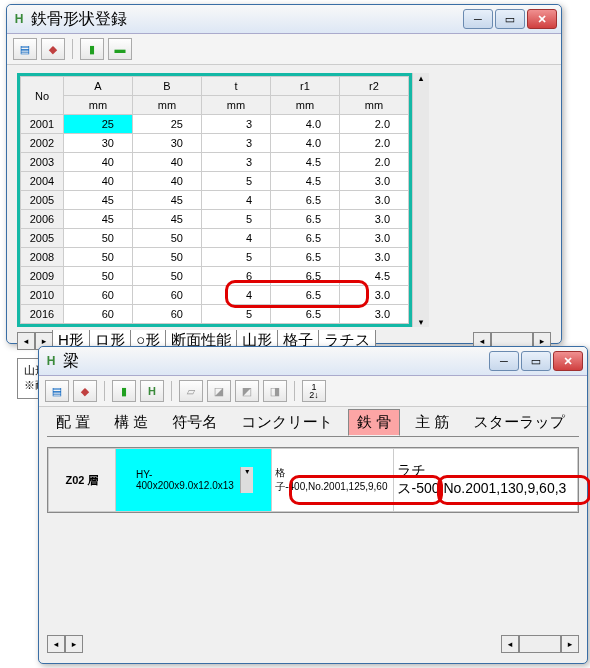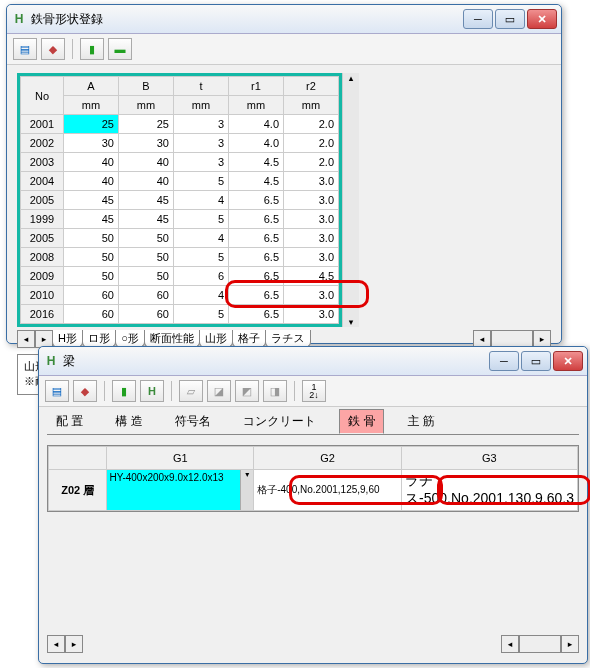"鉄骨形状登録" .titlebar .title { font-size: 12px -> 16px }
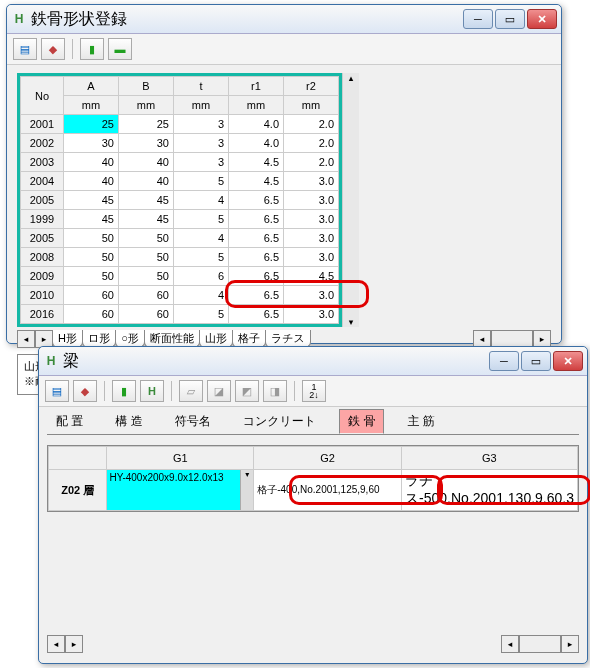"25" .grid td.val { padding-right: 4px -> 18px }
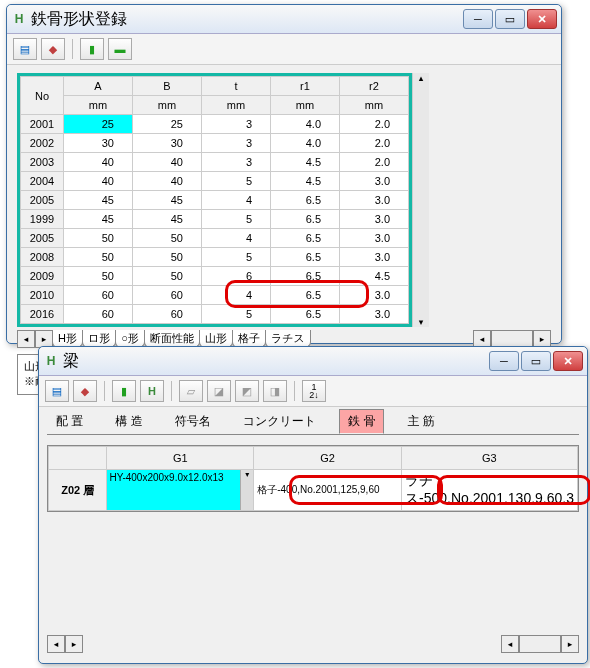"1999" td.rowno { text: 1999 -> 2006 }
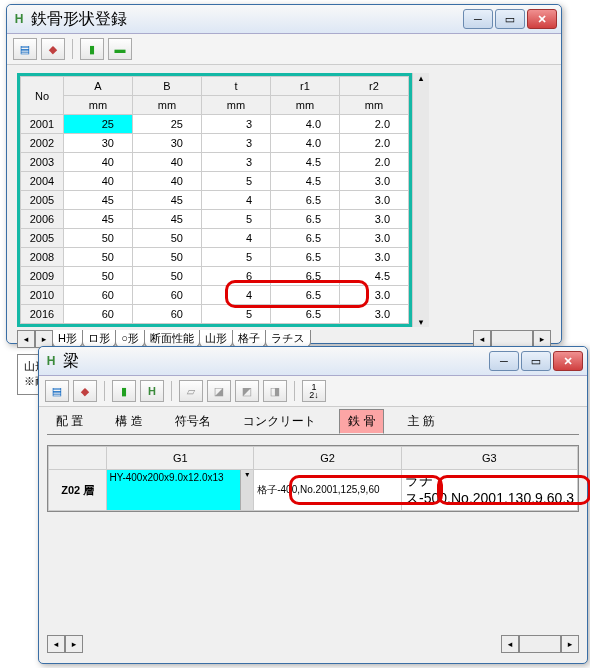"H形" .tab { font-size: 11px -> 15px }
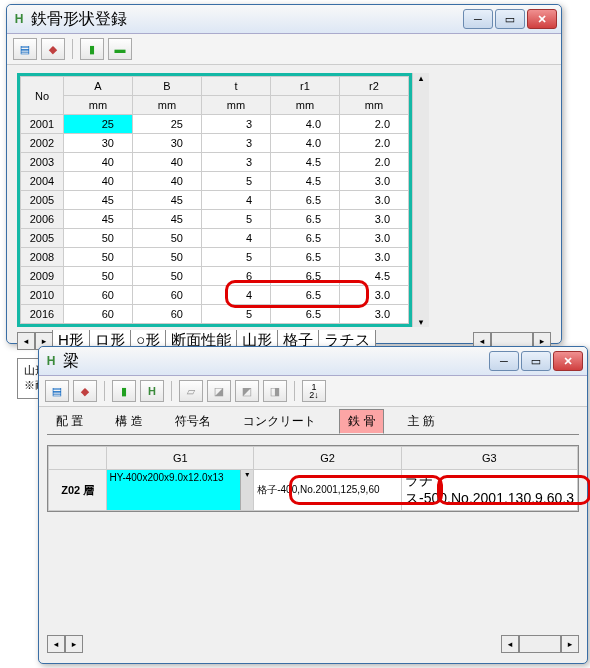"配 置" .tabs2 { font-size: 12px -> 15px; gap: 12px -> 4px }
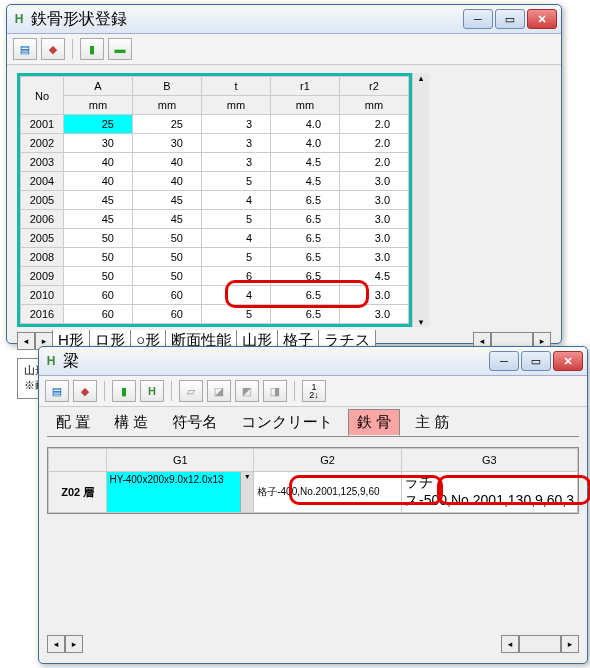"スターラップ" div.tab2 { html: none -> <div>スターラップ</div> }
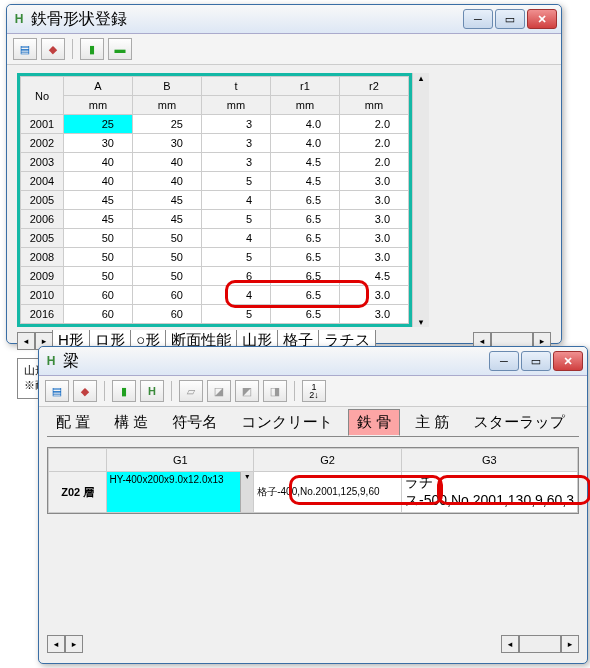"G1" tr { html: <tr> <td></td> <td>G1</td> <td>G2</td> <td>G3</td> </tr> -> none }
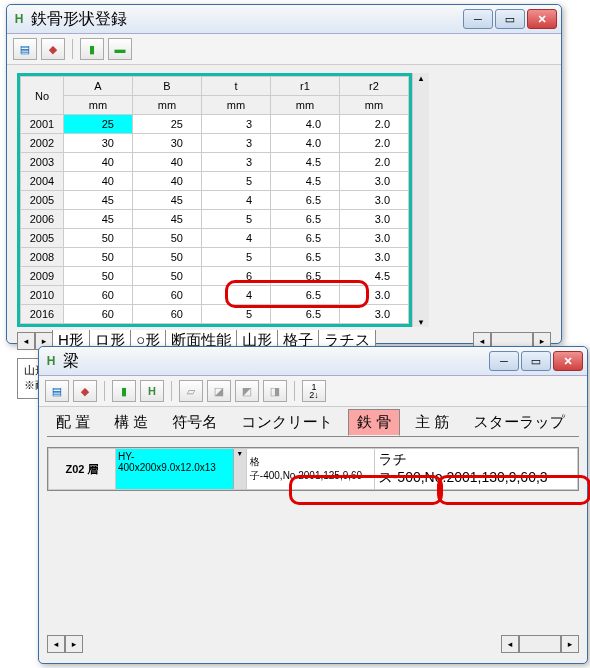"HY-400x200x9.0x12.0x13" td.g2cell { padding: 0 -> 18px }
